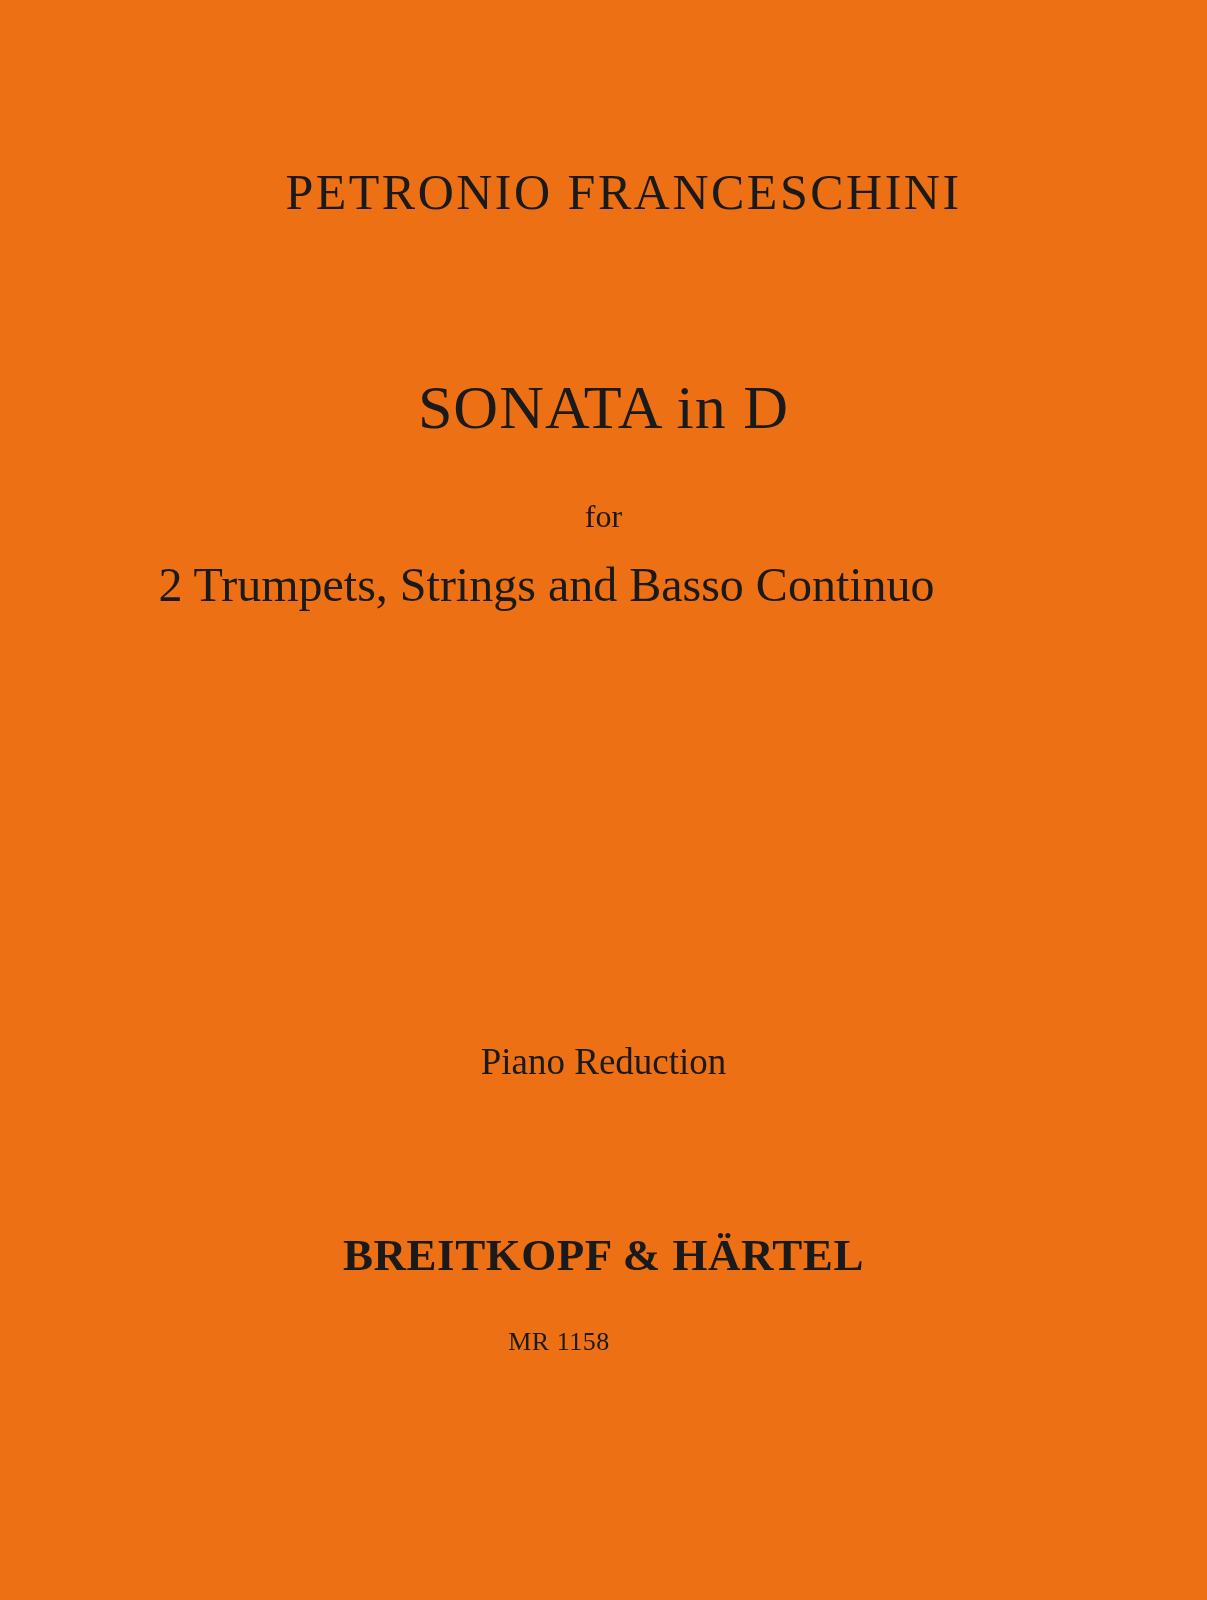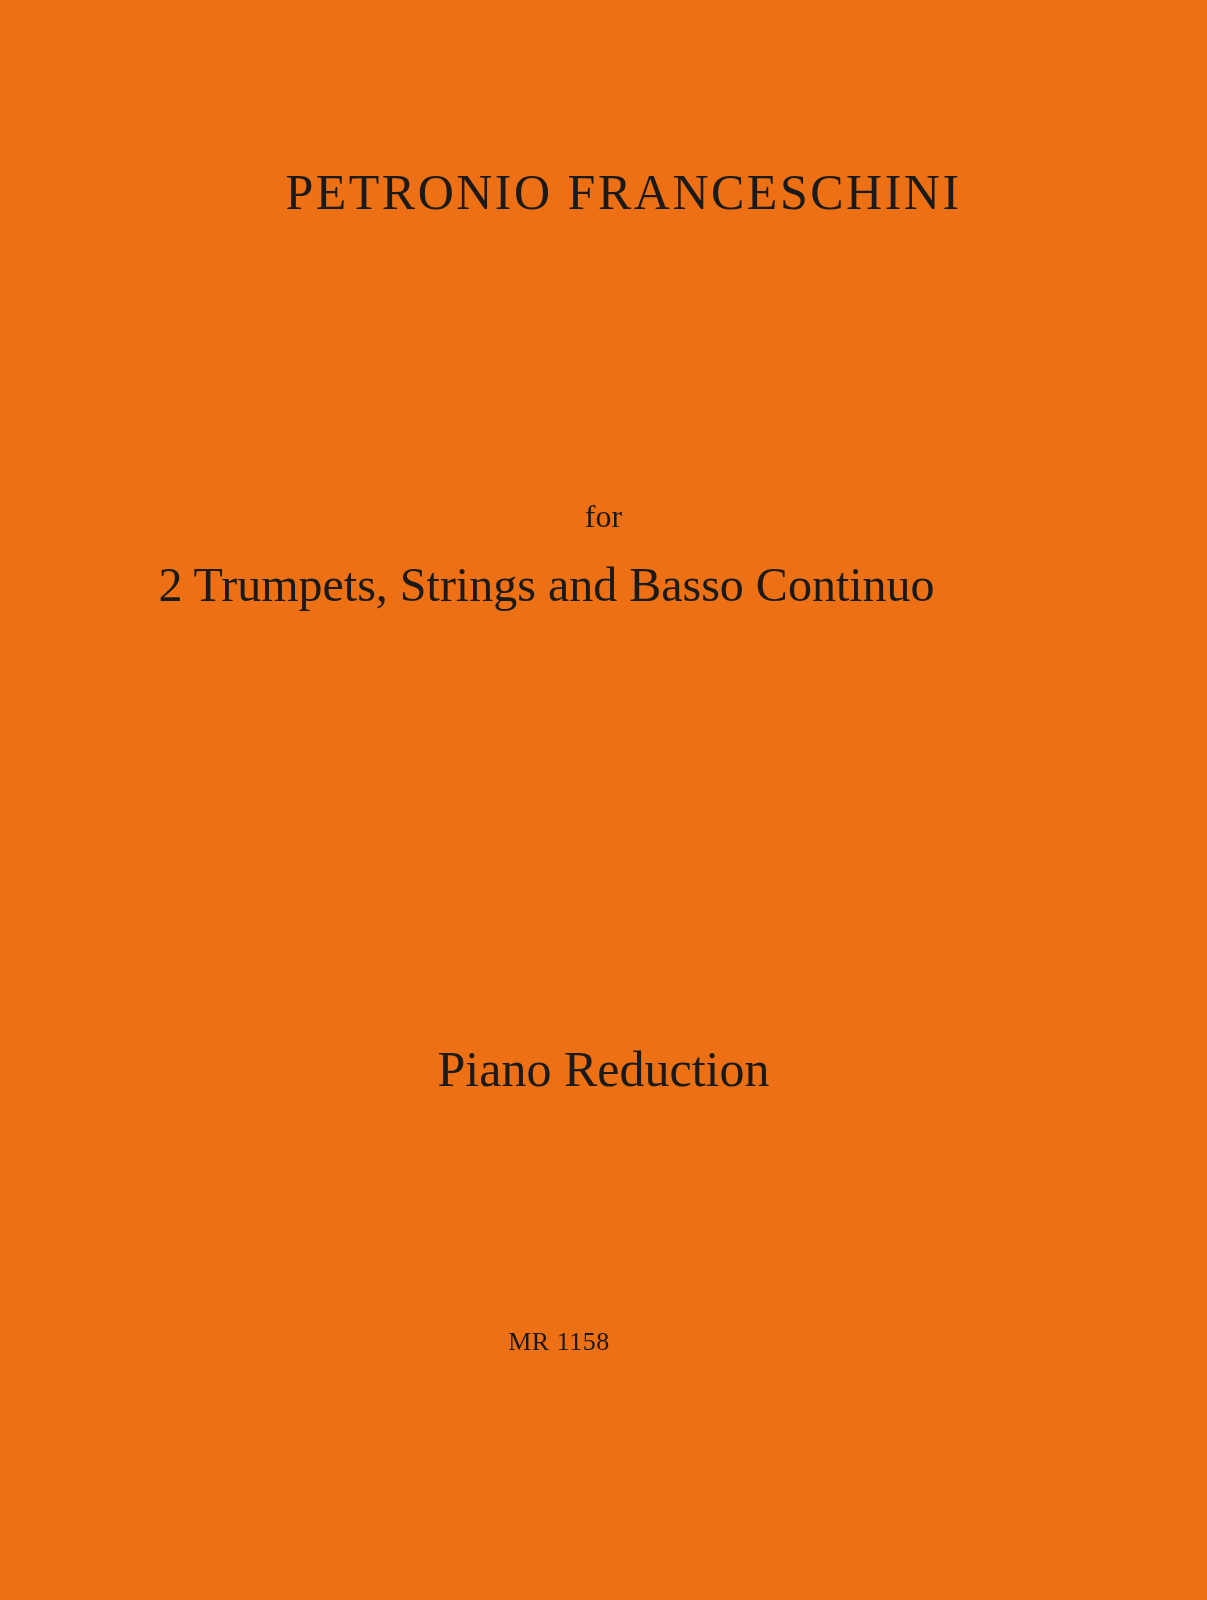"SONATA in D" div.work-title { html: none -> <div>SONATA in D</div> }
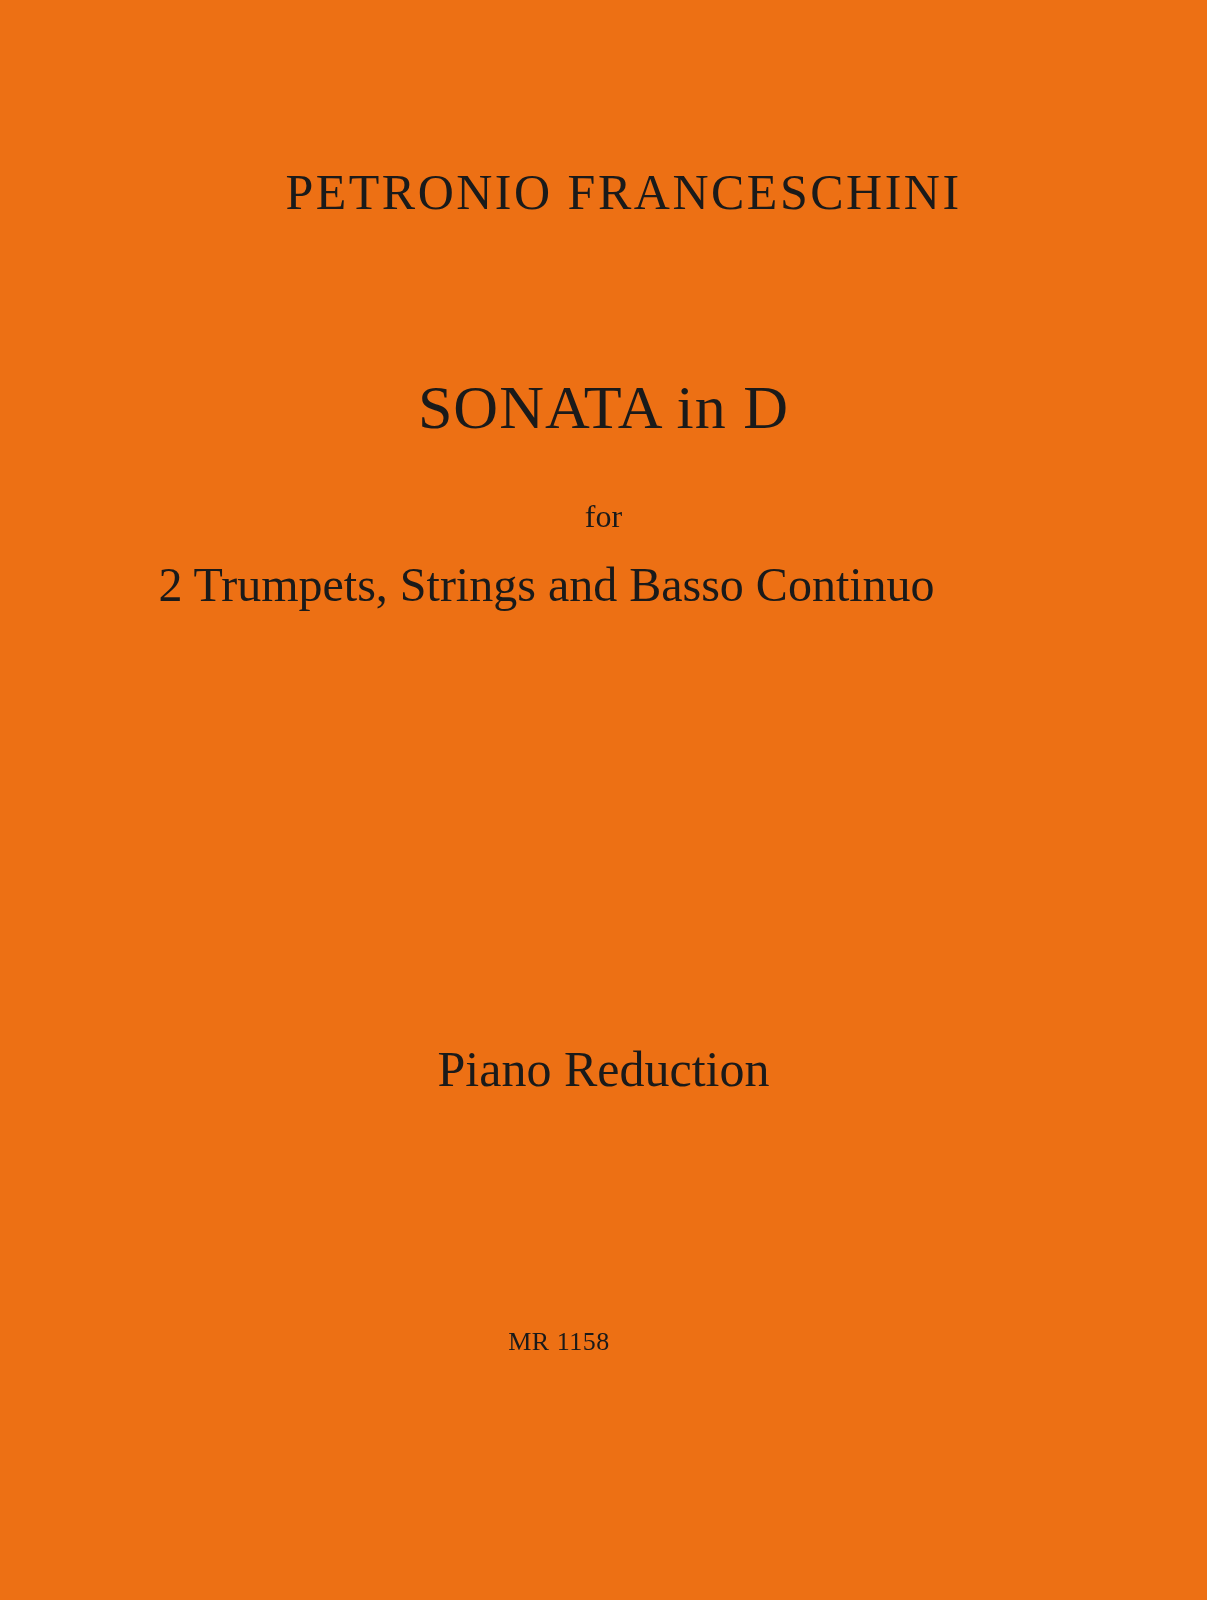"Piano Reduction" .arrangement { font-size: 50px -> 37px }
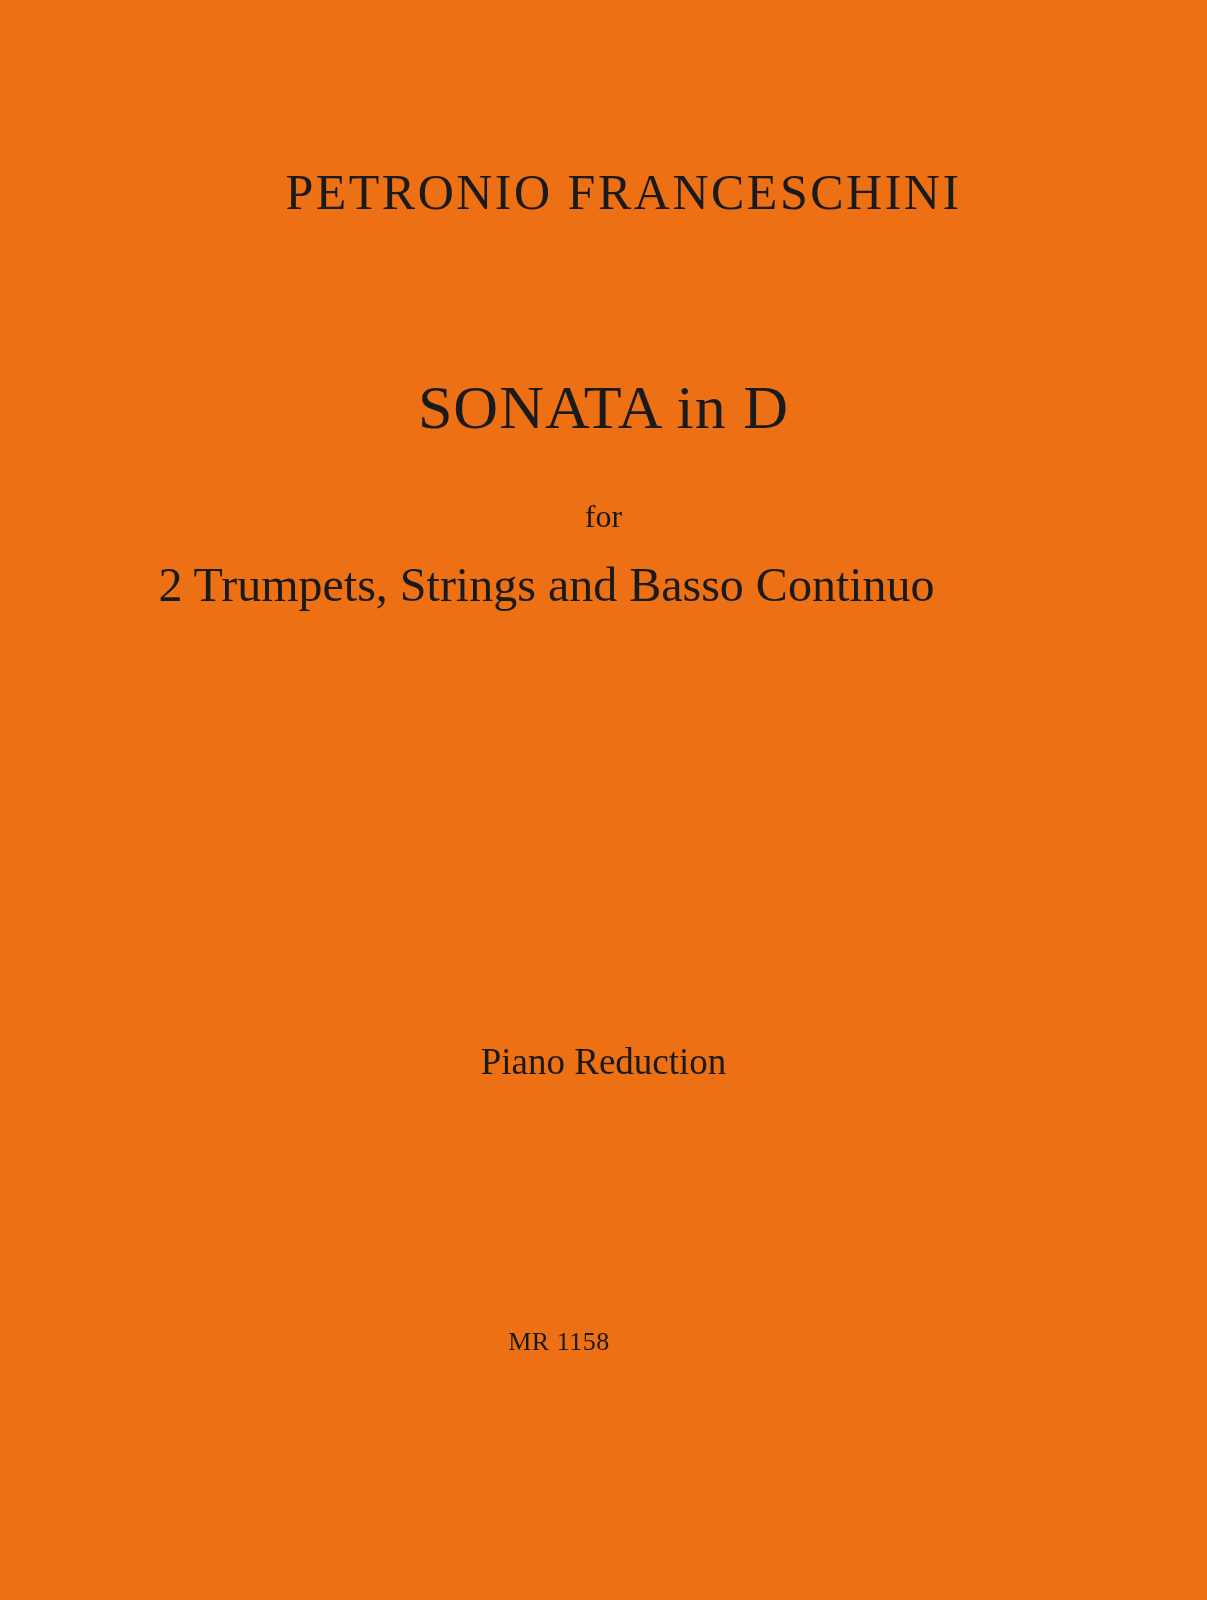"BREITKOPF & HÄRTEL" div.publisher { html: none -> <div>BREITKOPF &amp; HÄRTEL</div> }
